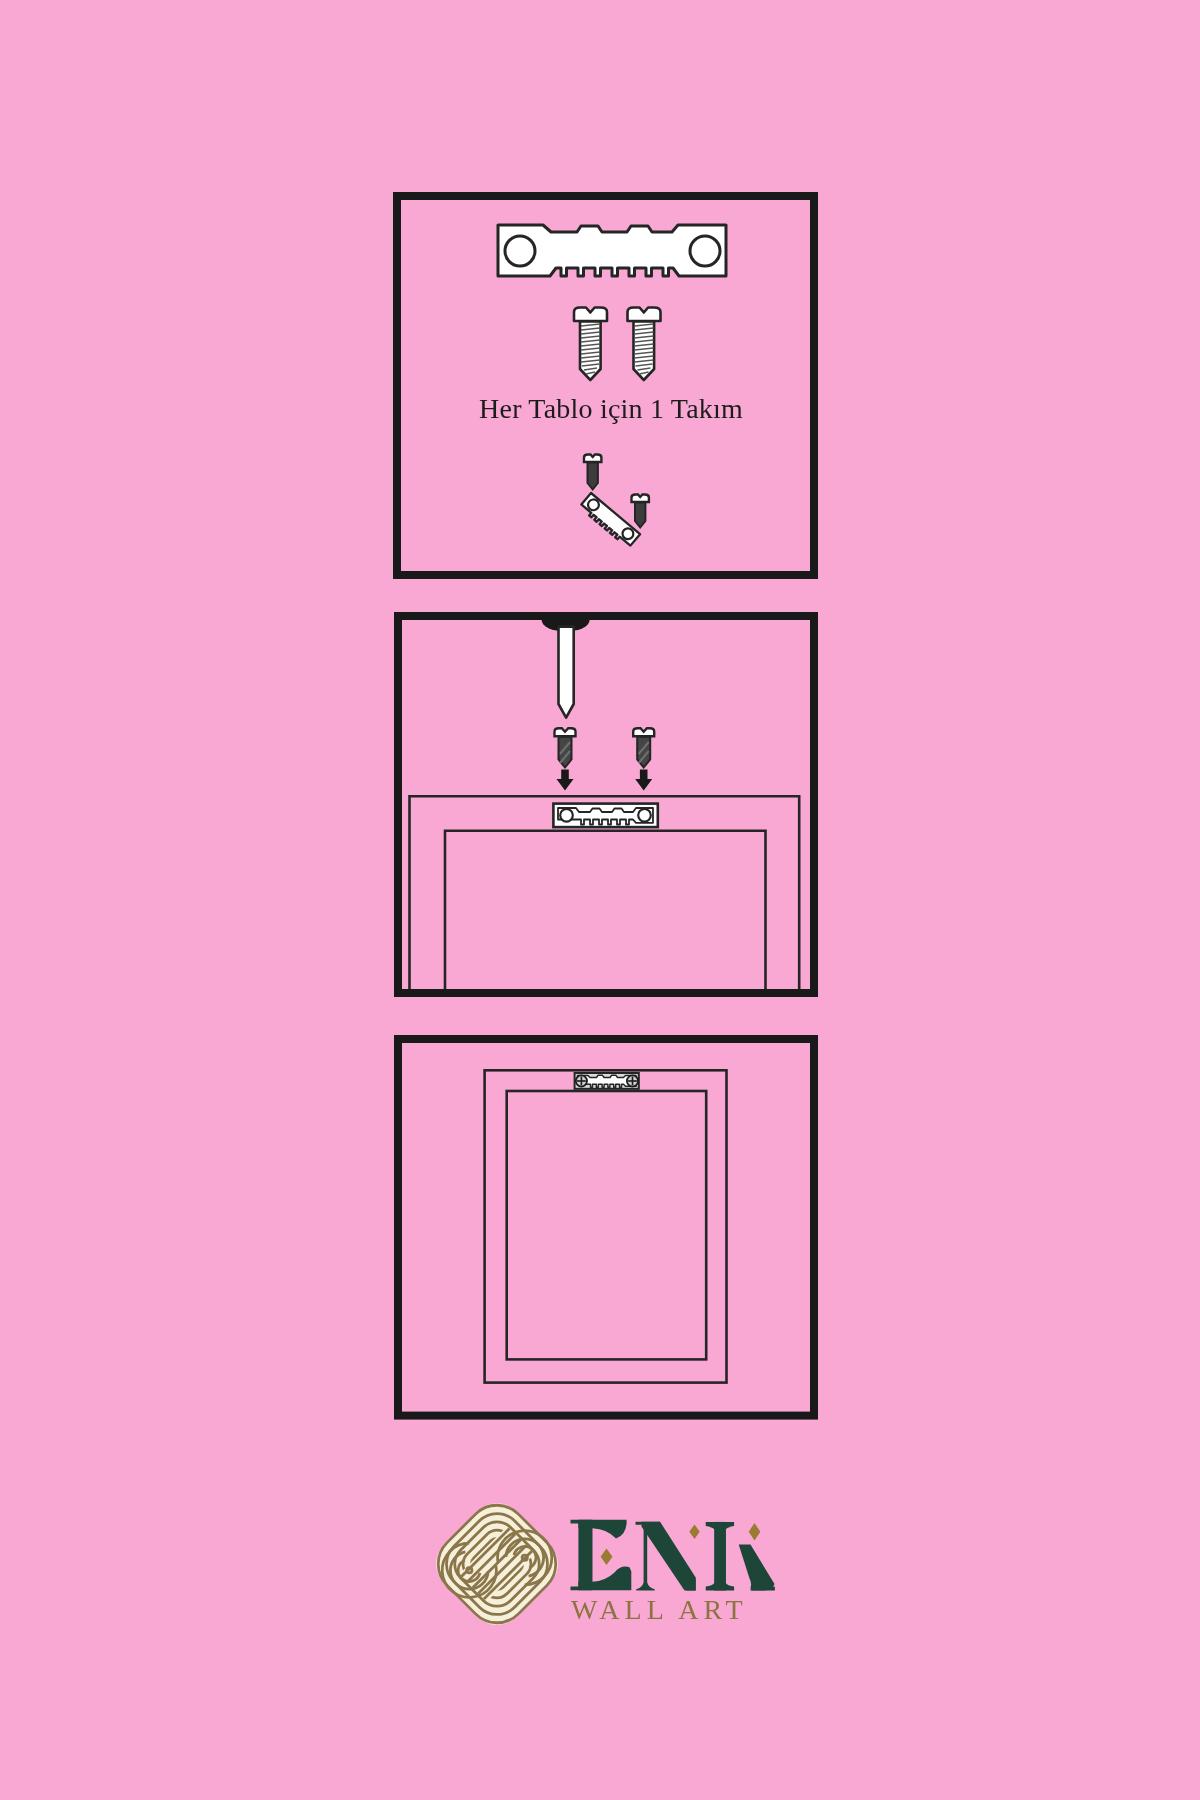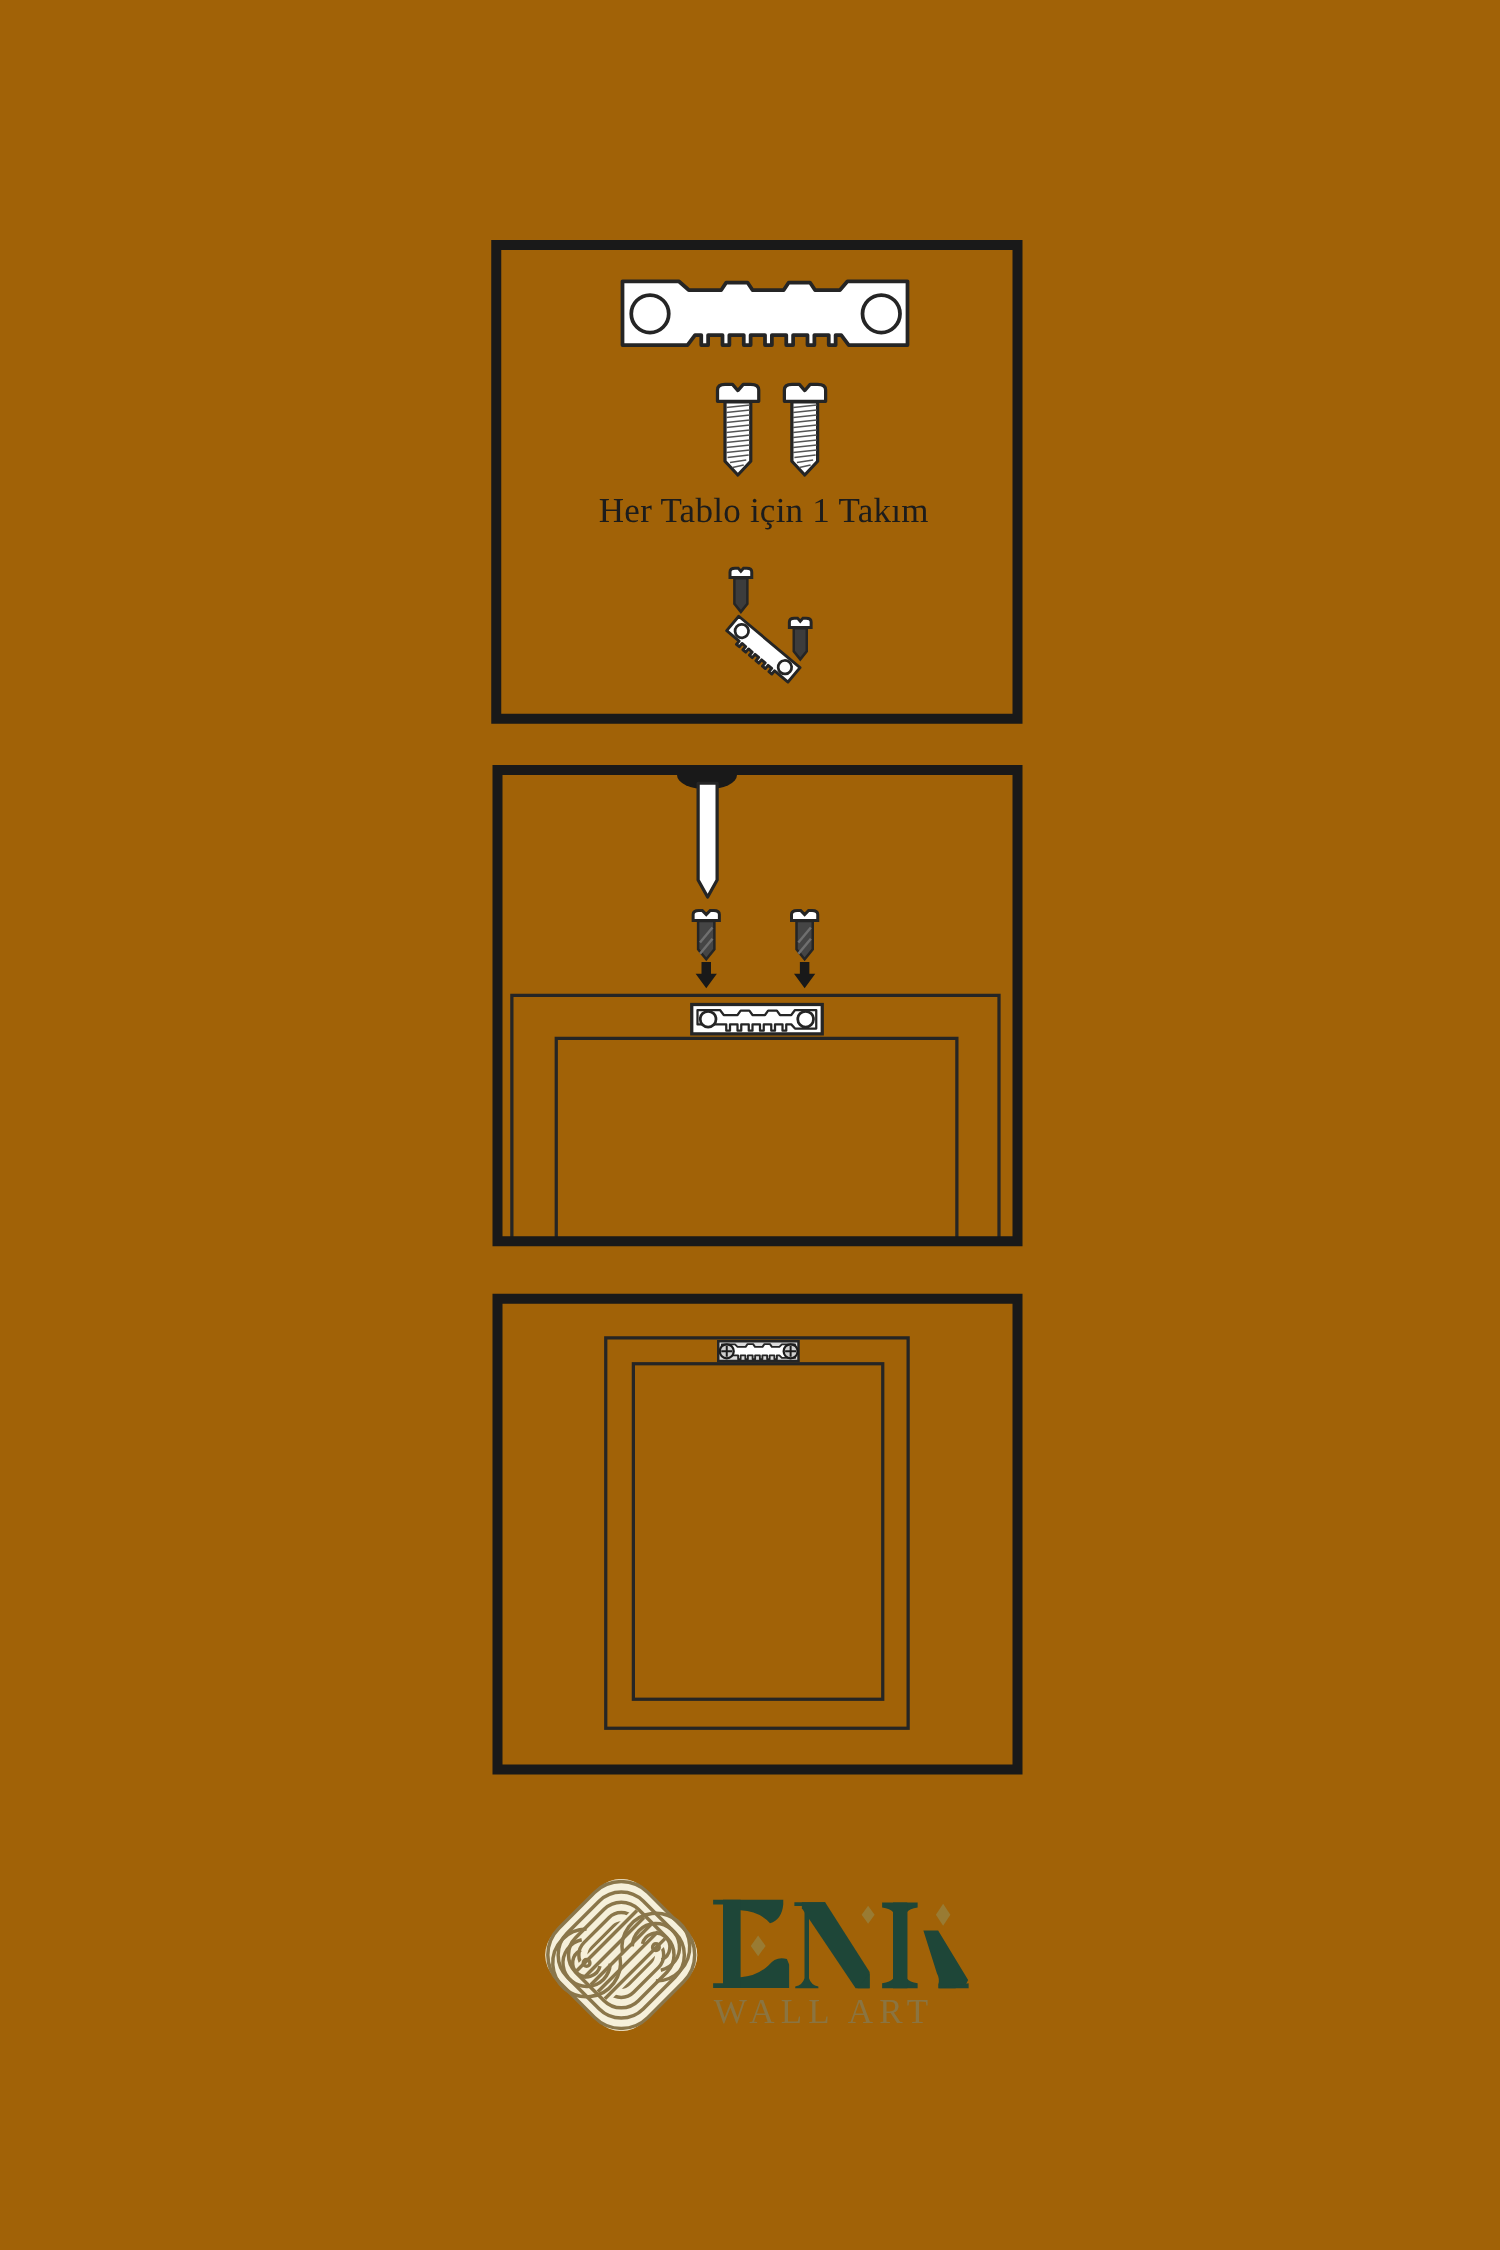"Her Tablo için 1 Takım" #page { background: #a16207 -> #f9a8d4 }
